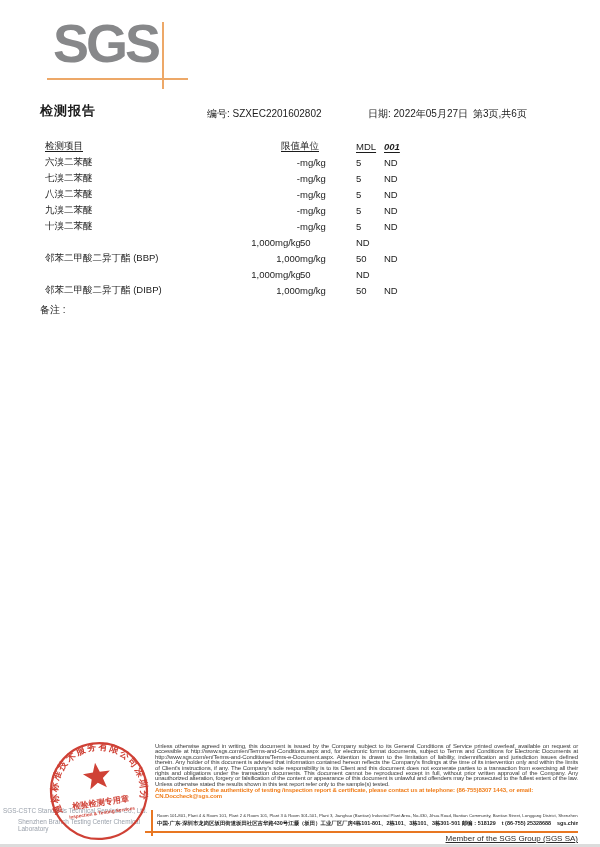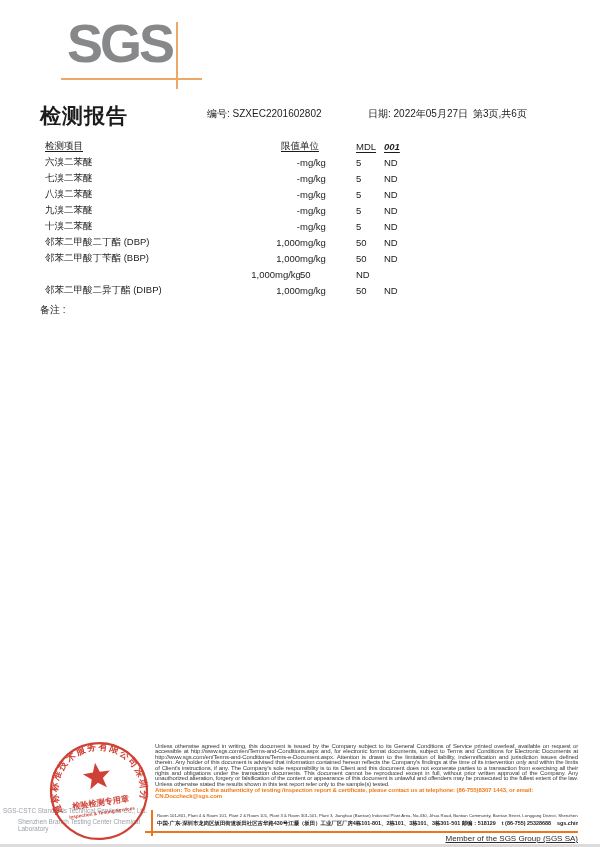"SGS" .logo-wrap { left: 67px -> 53px }
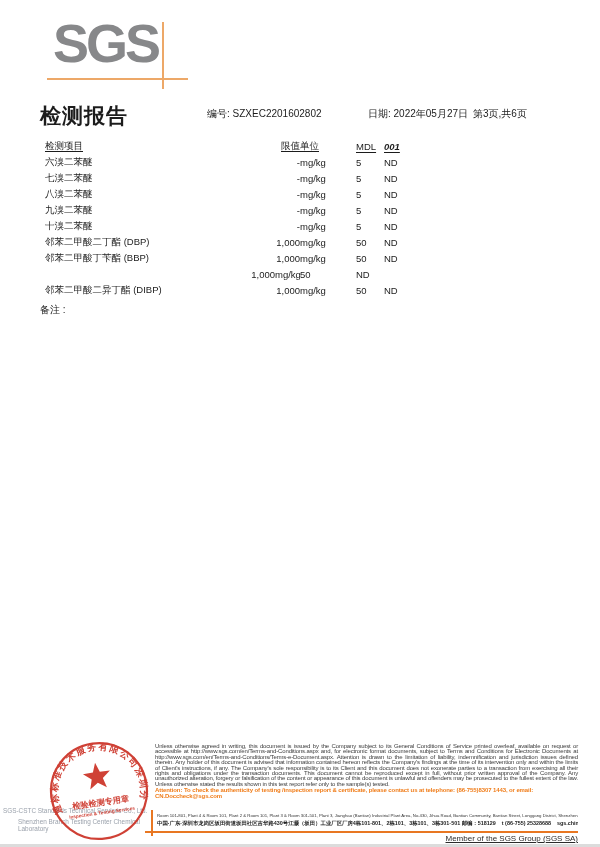"检测报告" .report-title { font-size: 21px -> 13px }
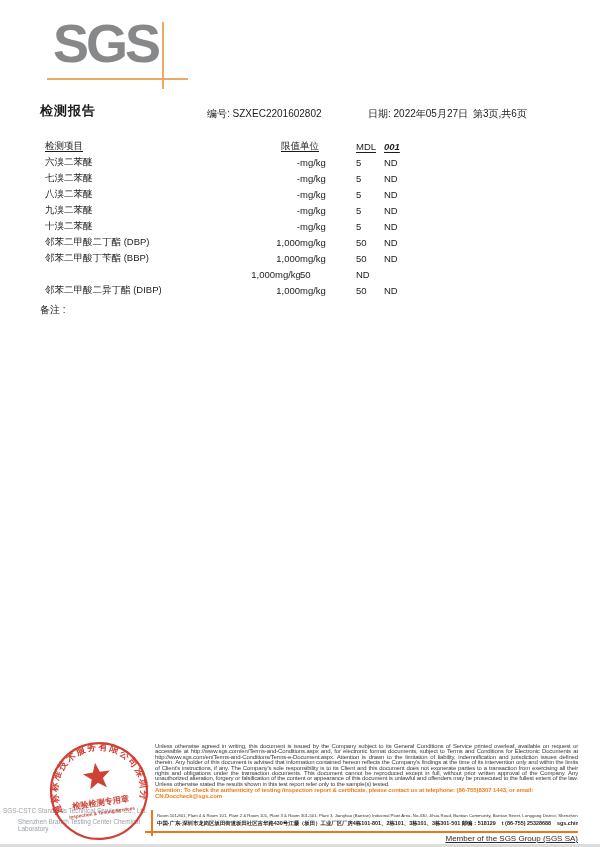"邻苯二甲酸二丁酯 (DBP)" span.c-item { html: <span>邻苯二甲酸二丁酯 (DBP)</span> -> none }
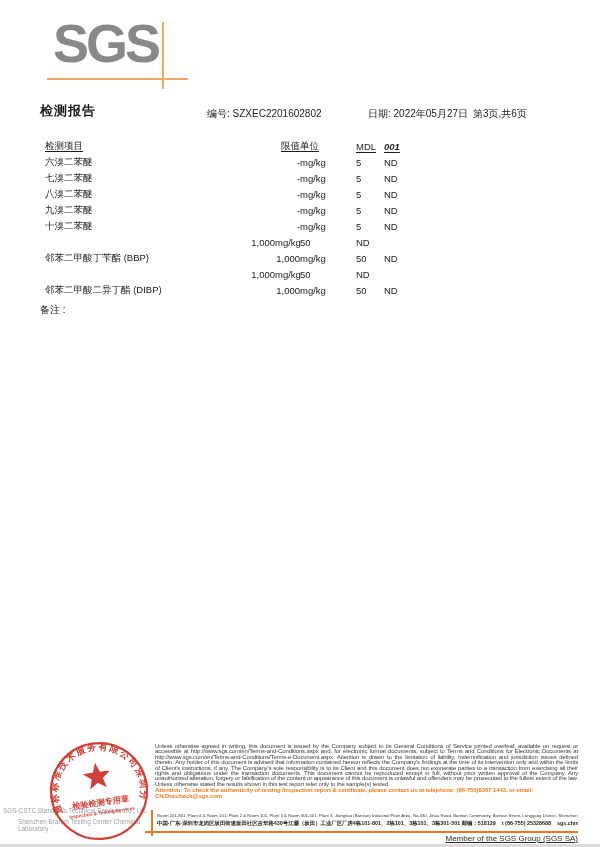"邻苯二甲酸丁苄酯 (BBP)" span.c-item { text: 丁苄 -> 二异丁 }
